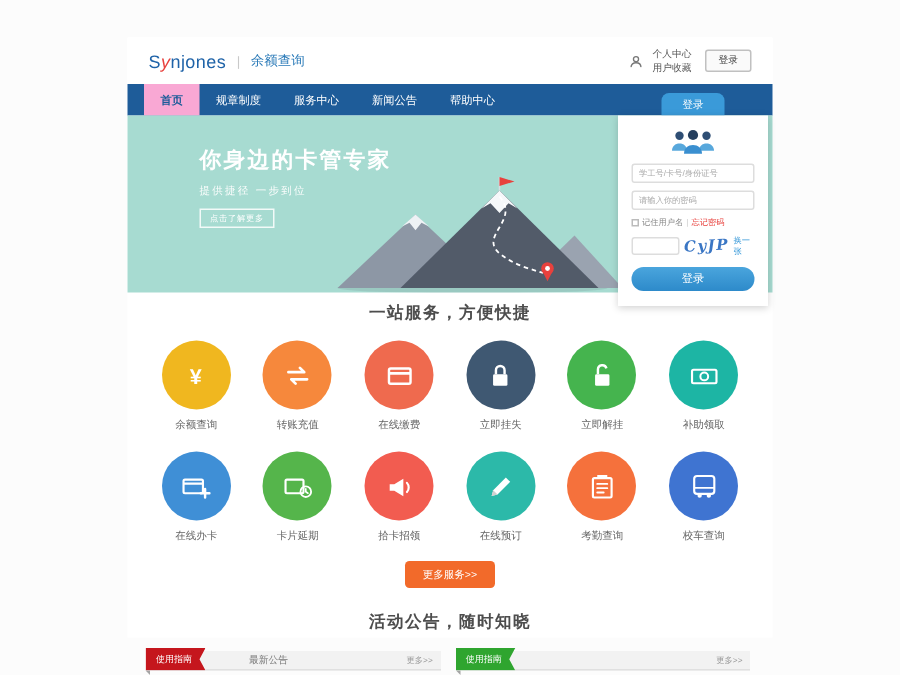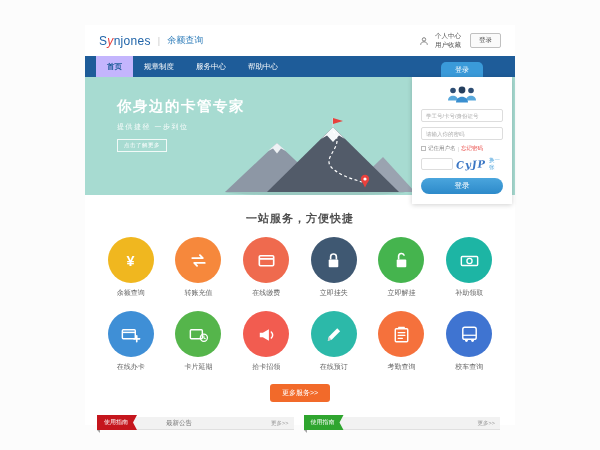"首页" .nav-item.active { background: #c4b5fd -> #f9a8d4 }
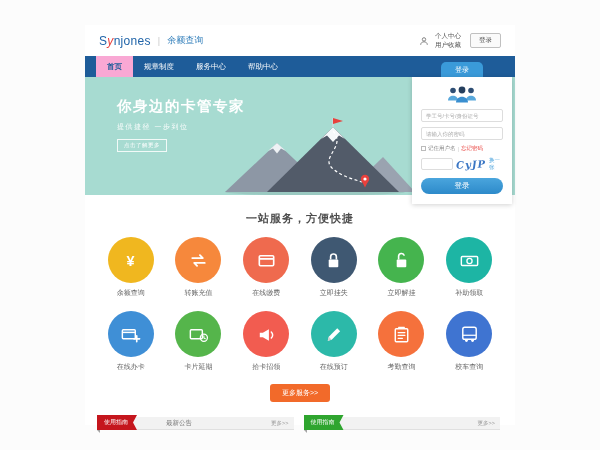"新闻公告" div.nav-item { html: none -> <div>新闻公告</div> }
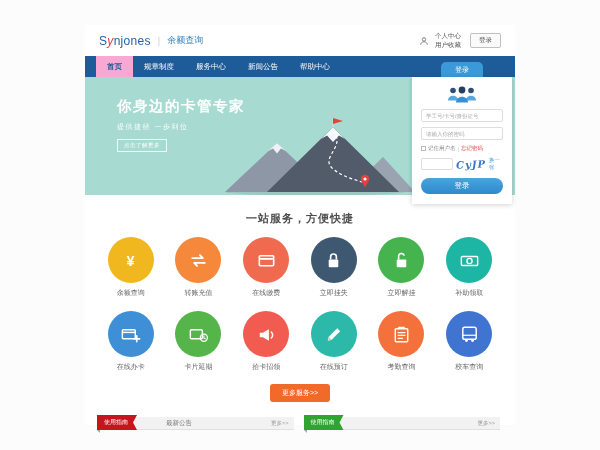"你身边的卡管专家" .hero-text { left: 32px -> 48px }
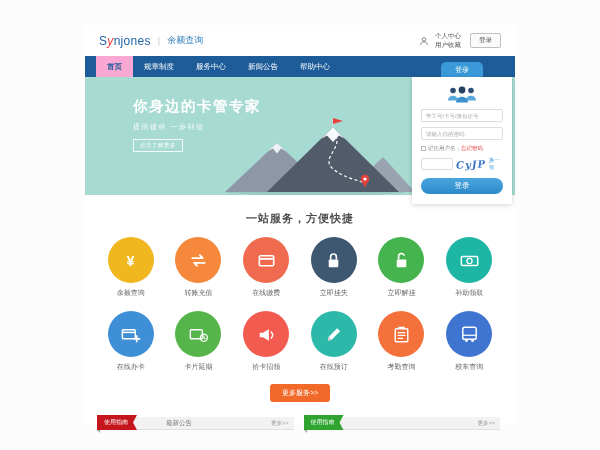"一站服务，方便快捷" .services { padding-top: 16px -> 6px }
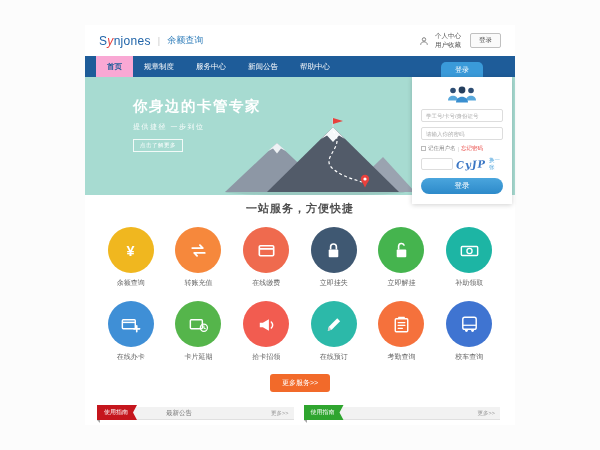"活动公告，随时知晓" h2.section-title { html: none -> <h2>活动公告，随时知晓</h2> }
